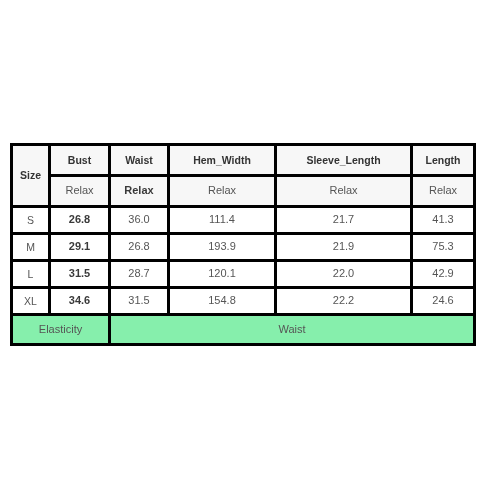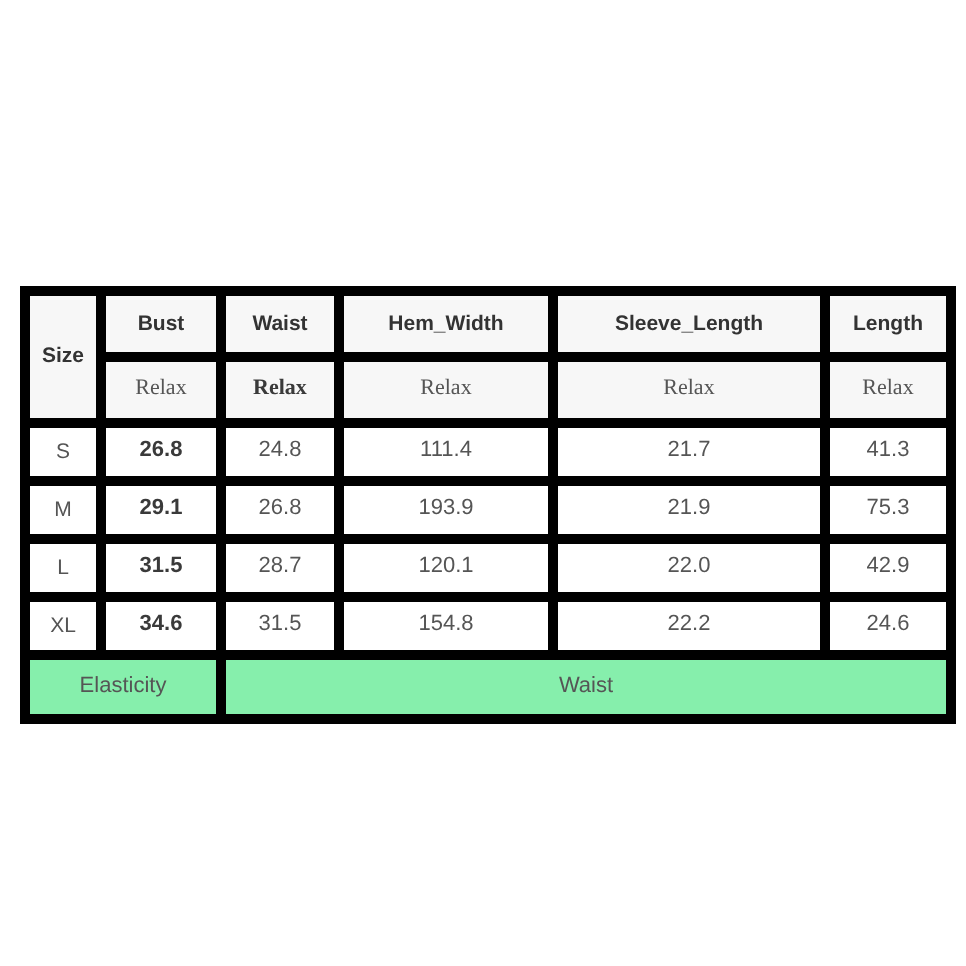"Bust" table.size-chart td { border: 5px solid #000000 -> 3px solid #000000 }
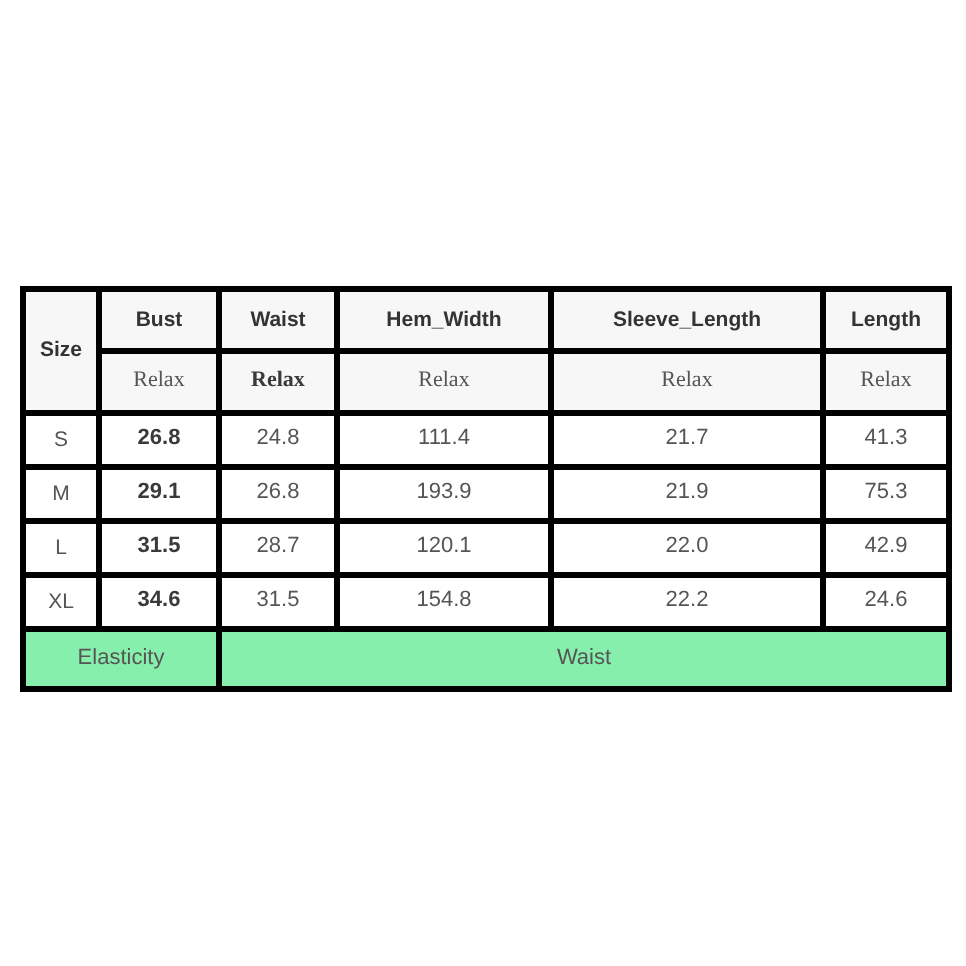"Relax" tr.head-relax td { font-family: Liberation Serif, serif -> none }
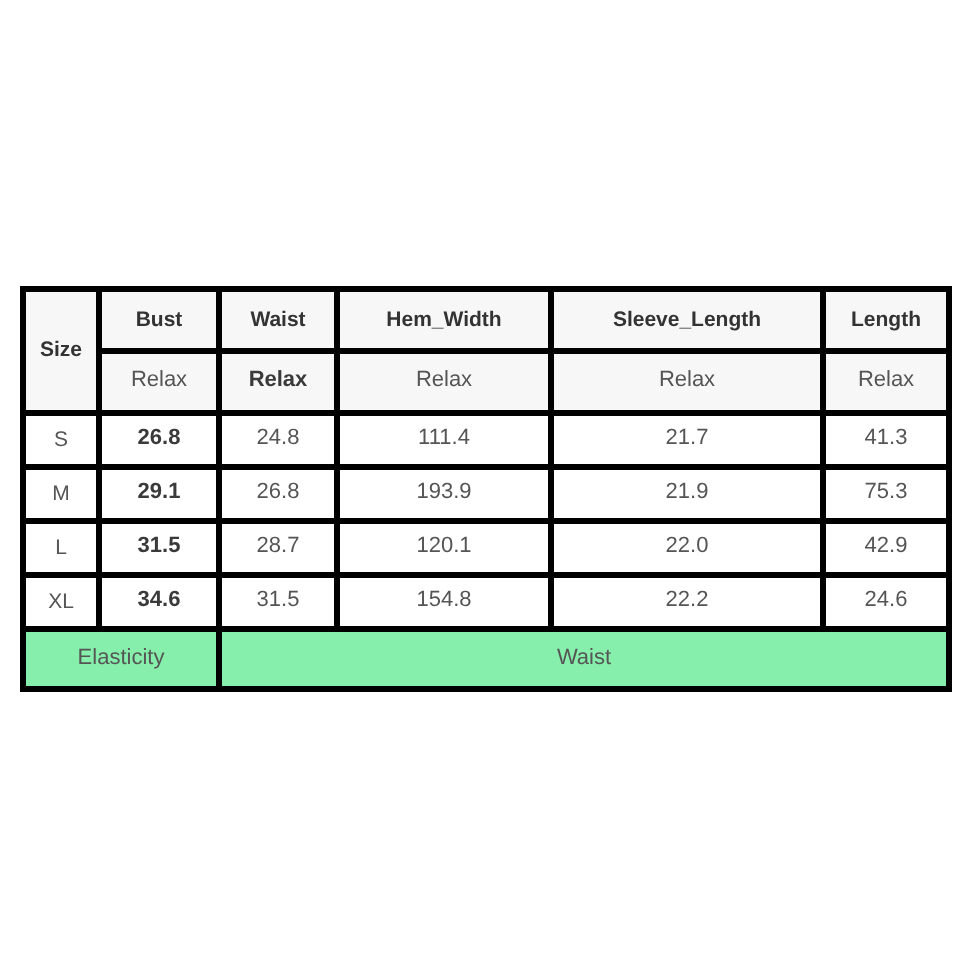"24.8" td.cell-waist { text: 24.8 -> 36.0 }
